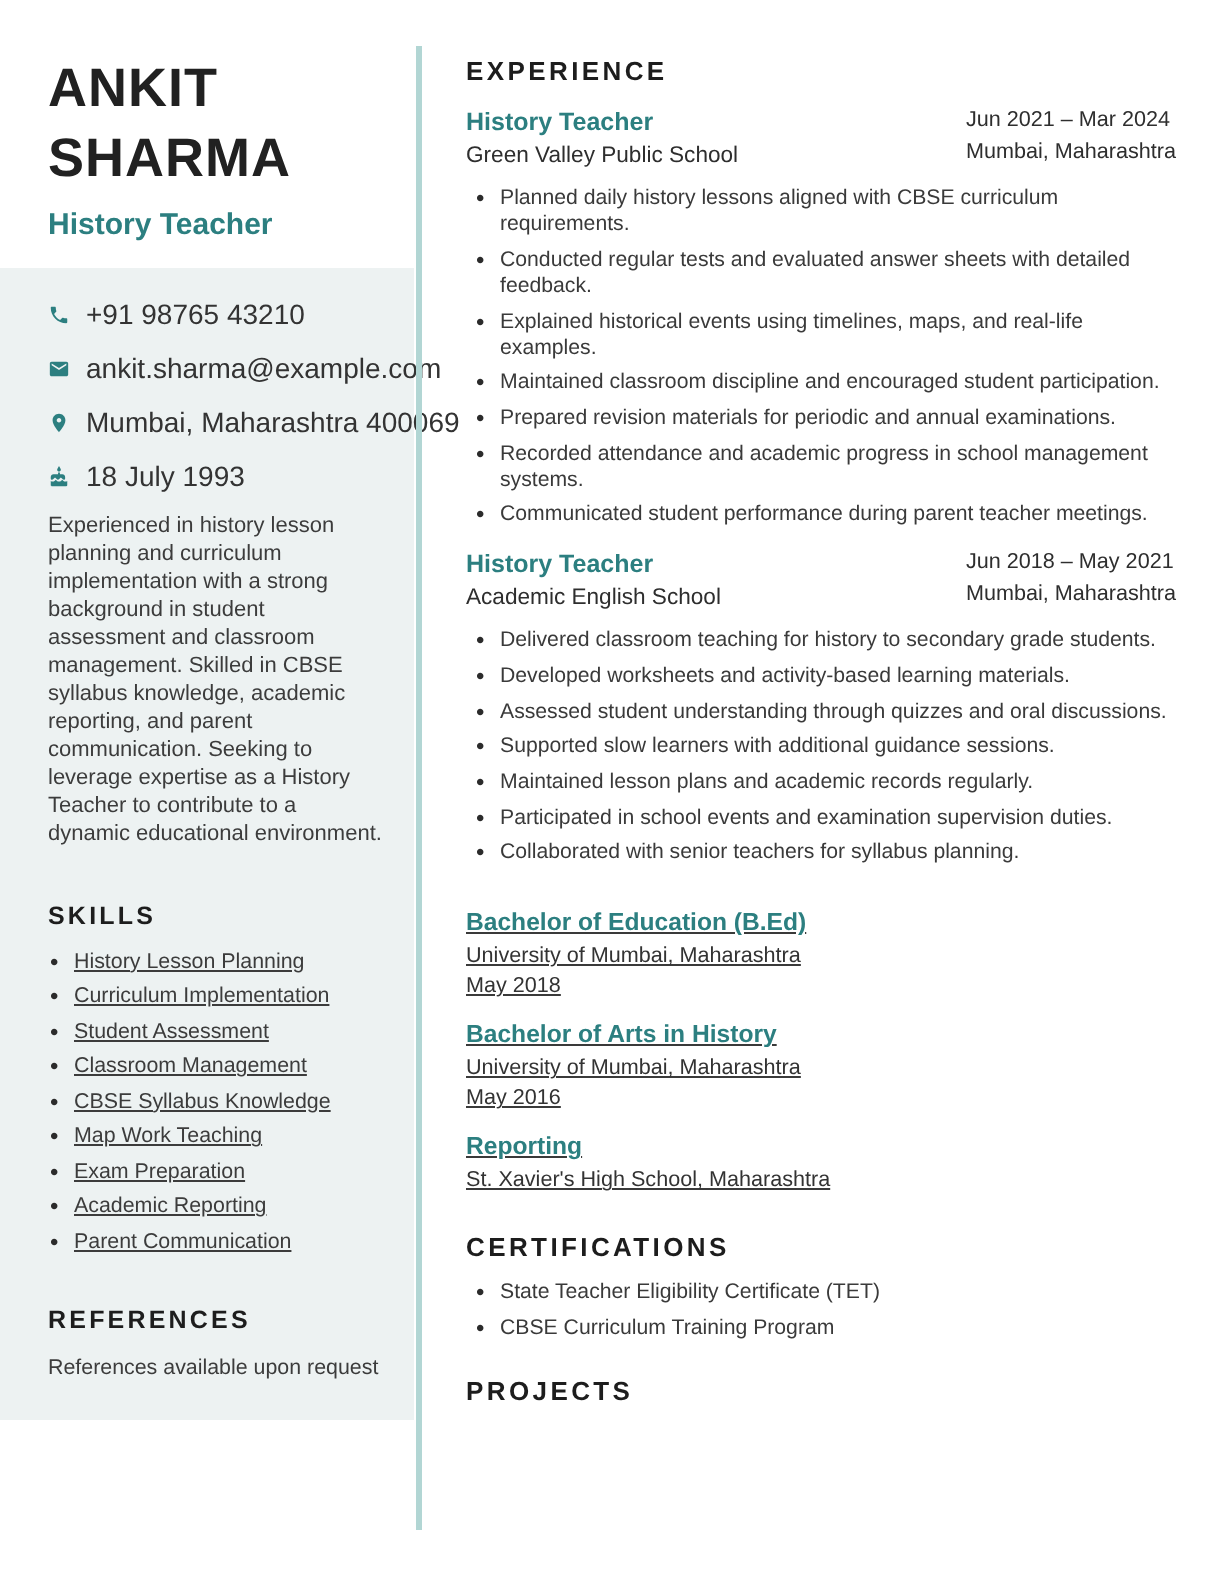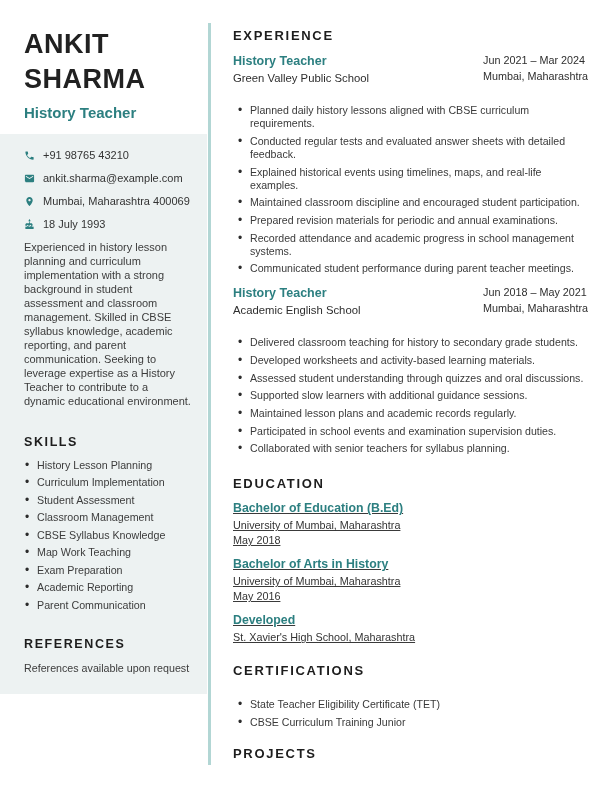"Planned daily history lessons aligned" .bullet-list { margin-top: 20px -> 9px }
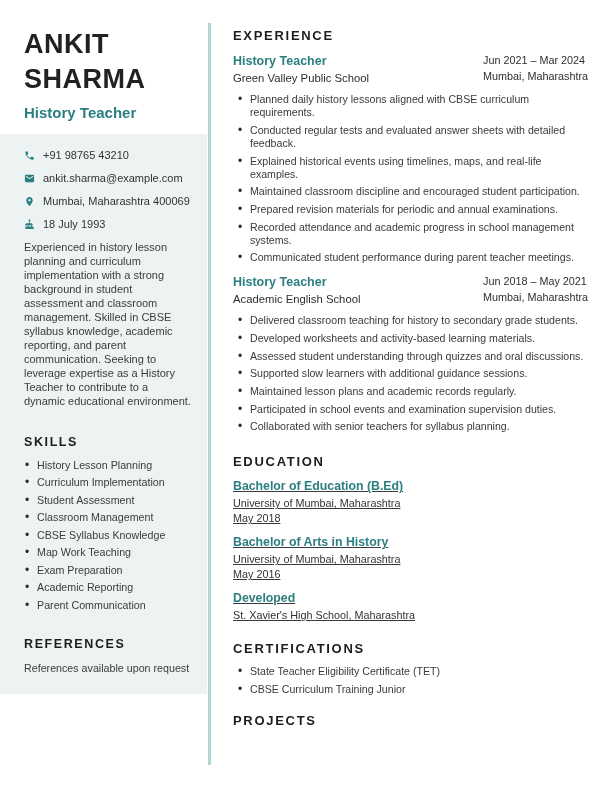"+91 98765 43210" .contact-text { font-size: 11px -> 14px }
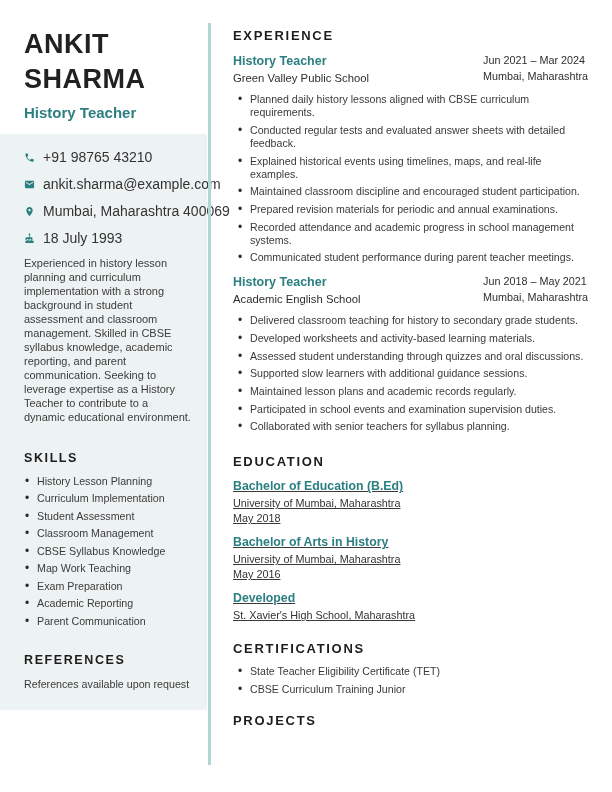"EDUCATION" div.section-heading { html: <div>EDUCATION</div> -> none }
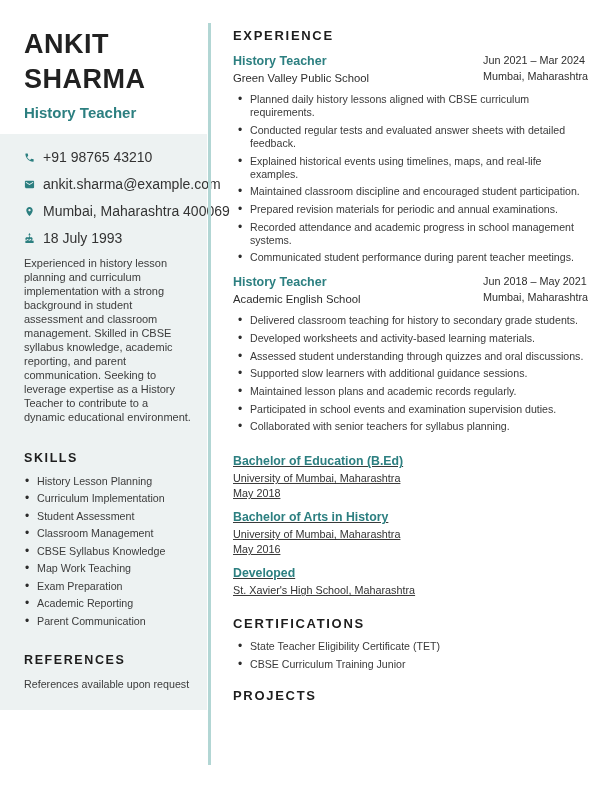"History Lesson Planning" .skill-list li { text-decoration: none -> underline }
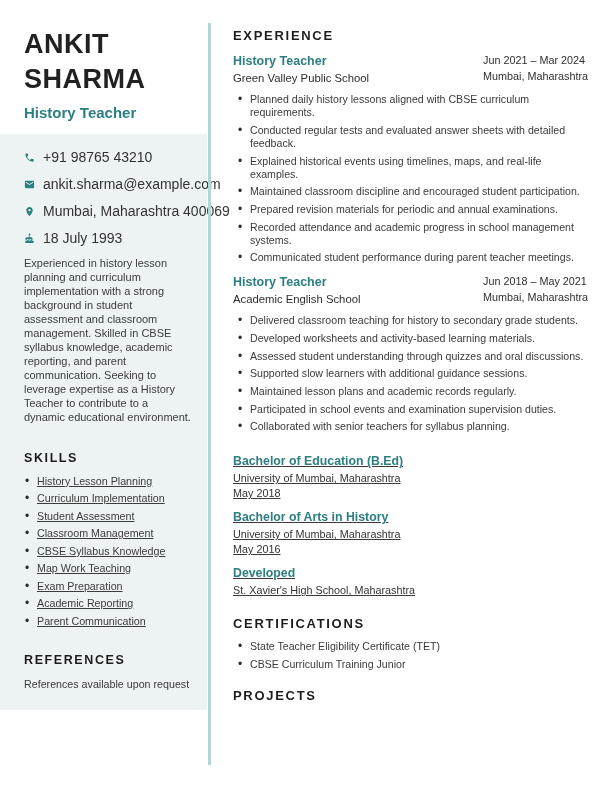"Developed" div.edu-degree { text: Developed -> Reporting }
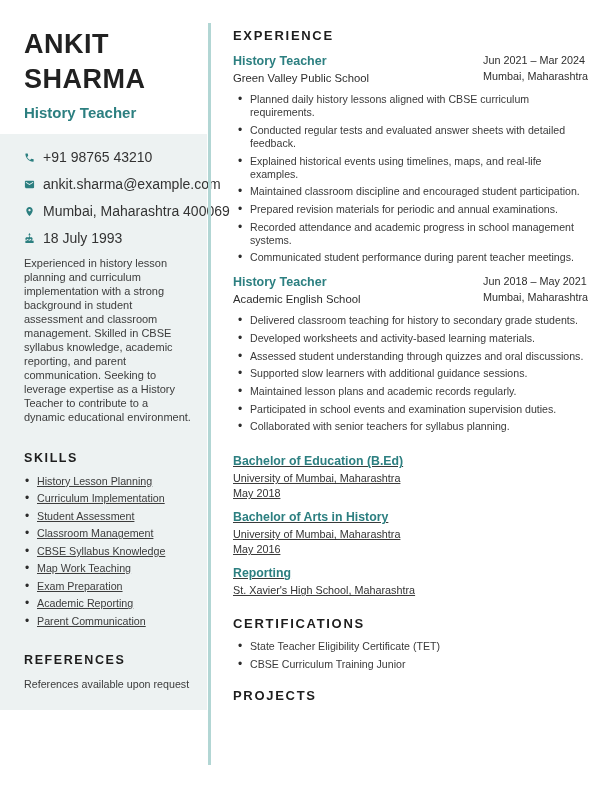"CBSE Curriculum Training Junior" li { text: Junior -> Program }
